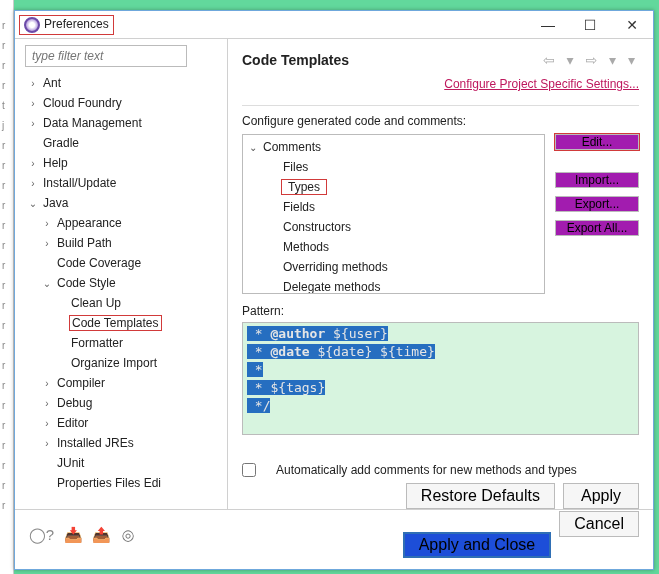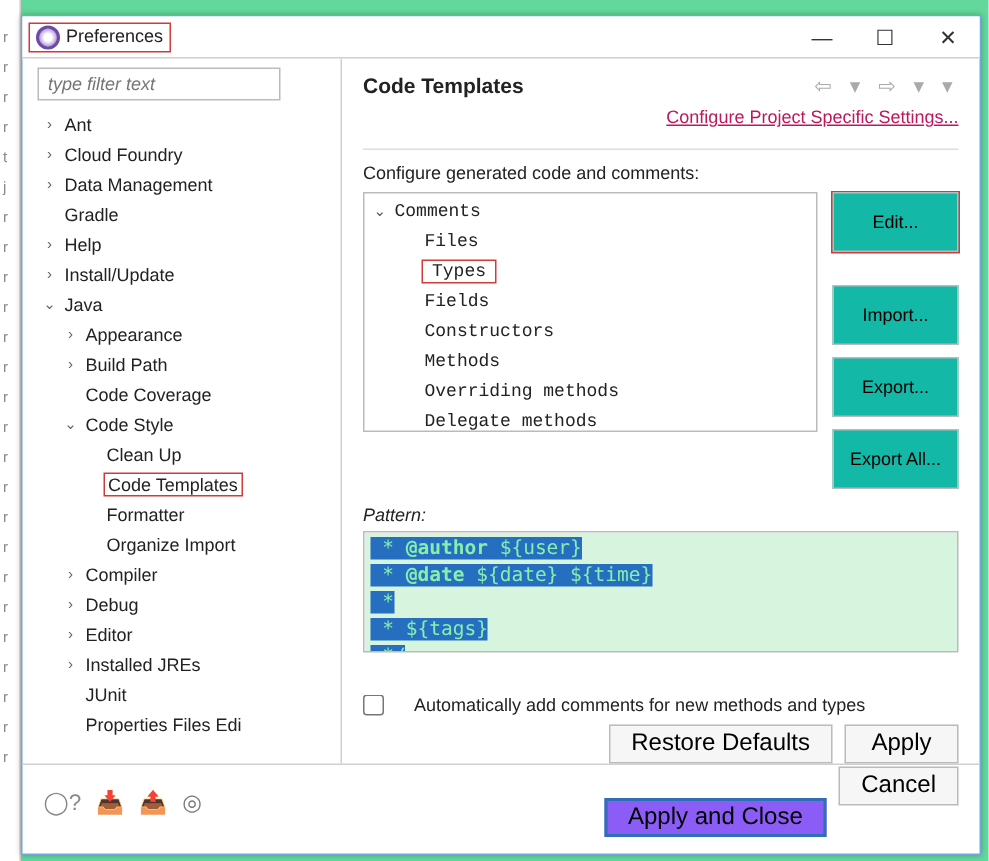"Comments" .tb-row span.lbl { font-family: Liberation Mono, monospace -> none }
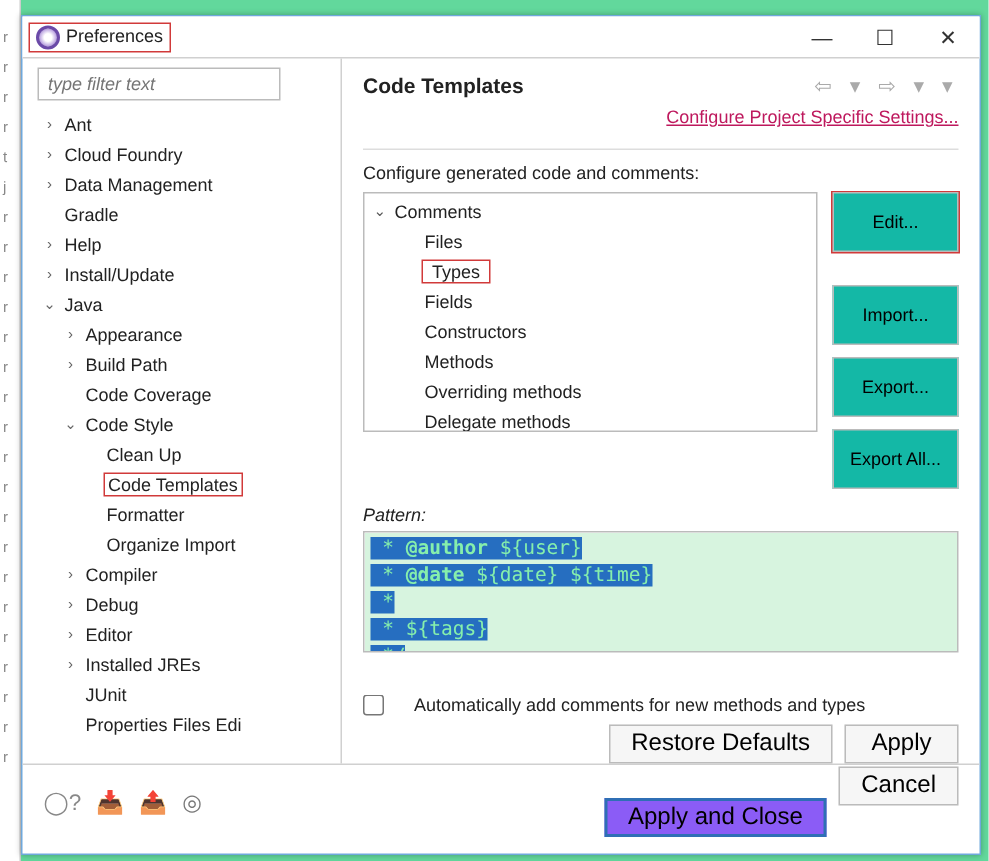"Edit..." .side-buttons button { background: #14b8a6 -> #a21caf; height: 40px -> 16px }
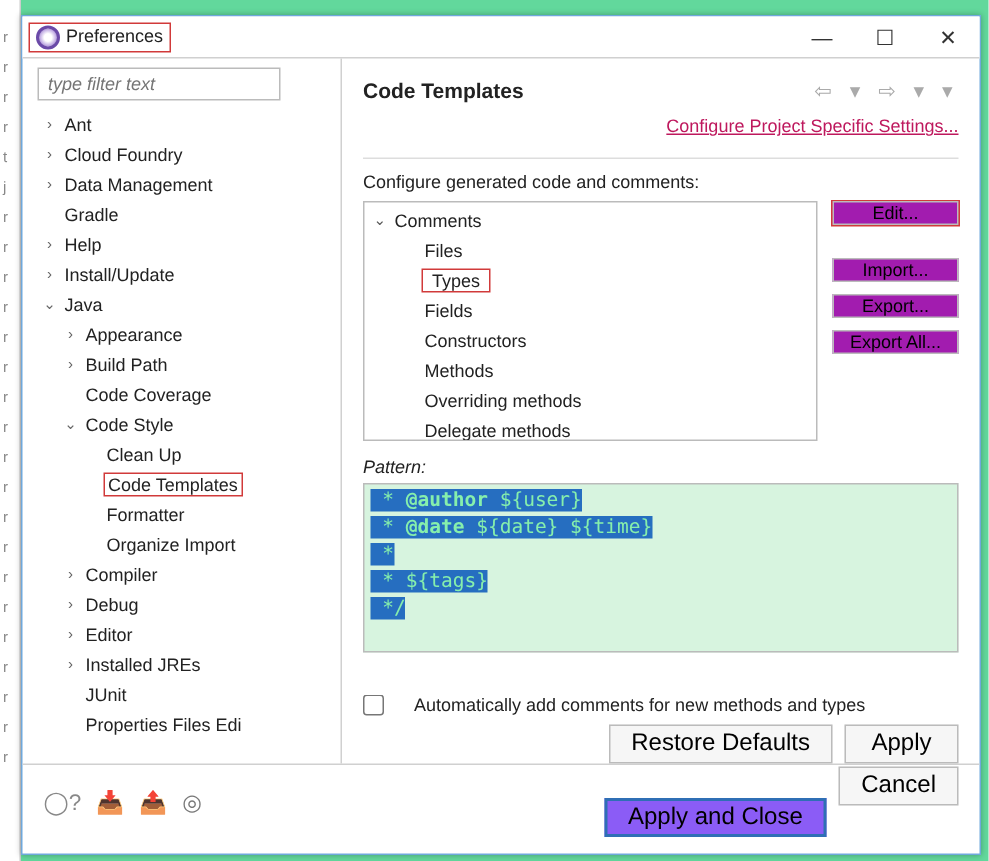"Pattern:" .pattern-label { font-style: italic -> none }
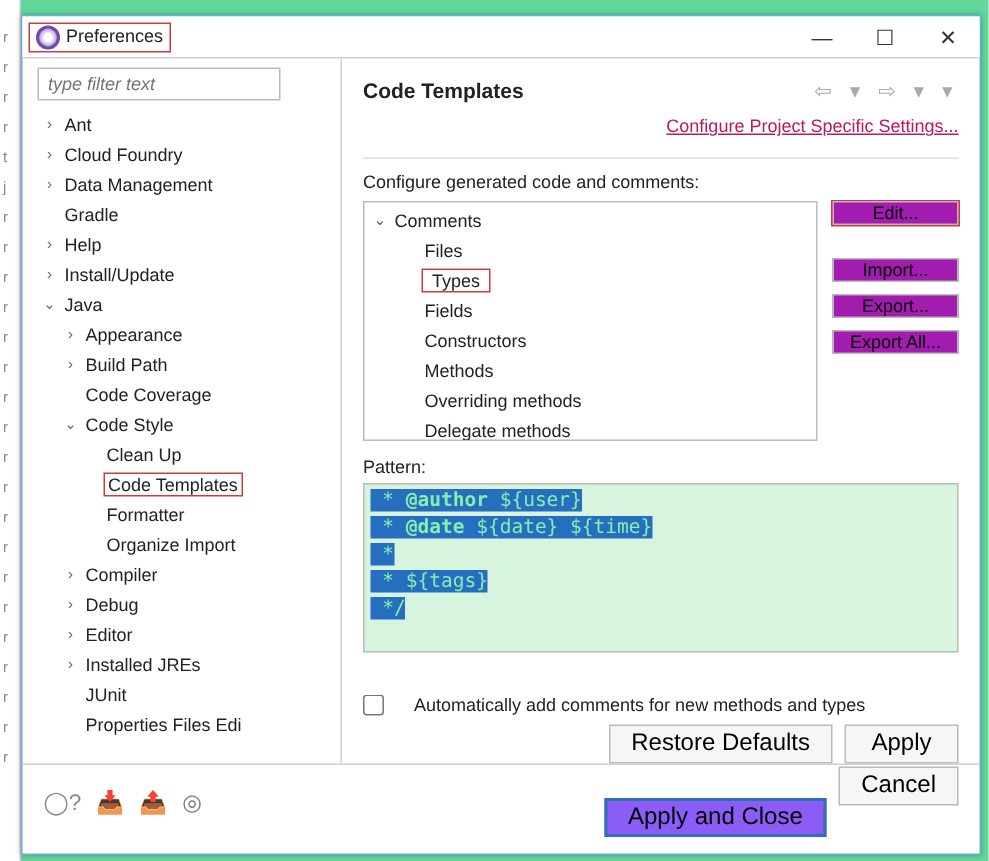"* @author ${user}" .pattern-line .sel { color: #86efac -> #e5e5e5 }
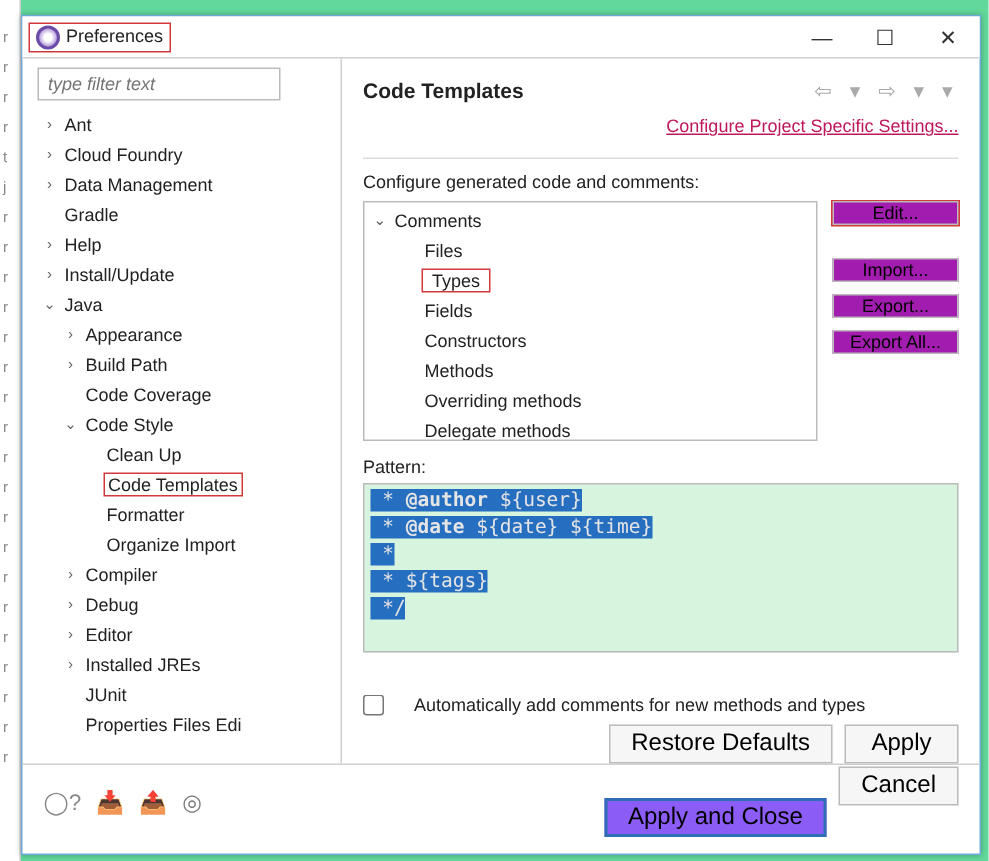"Apply and Close" .bottom-buttons button.primary { background: #8b5cf6 -> #1d4ed8 }
